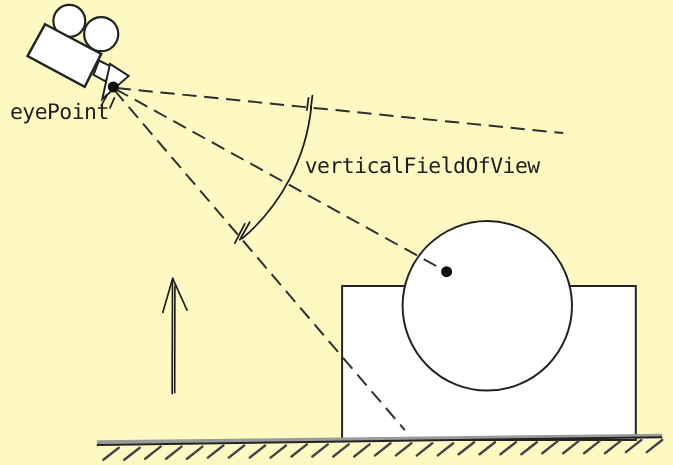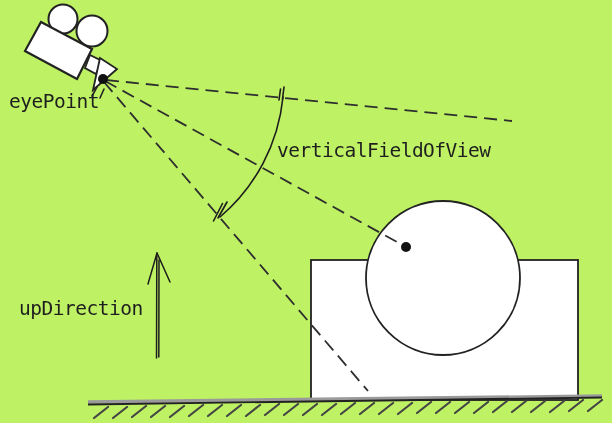"eyePoint" #stage { background: #bef264 -> #fef9c3 }
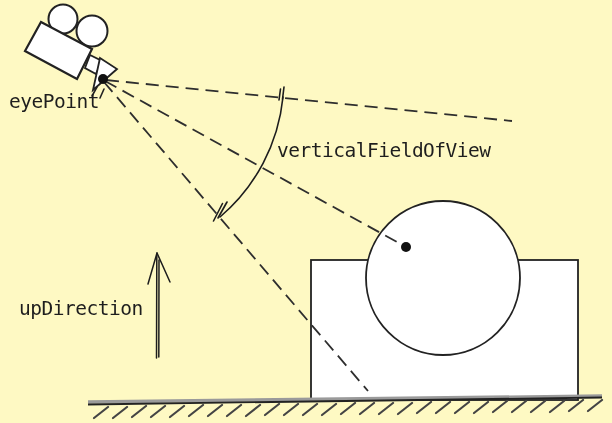"upDirection" div.diagram-label { html: <div>upDirection</div> -> none }
